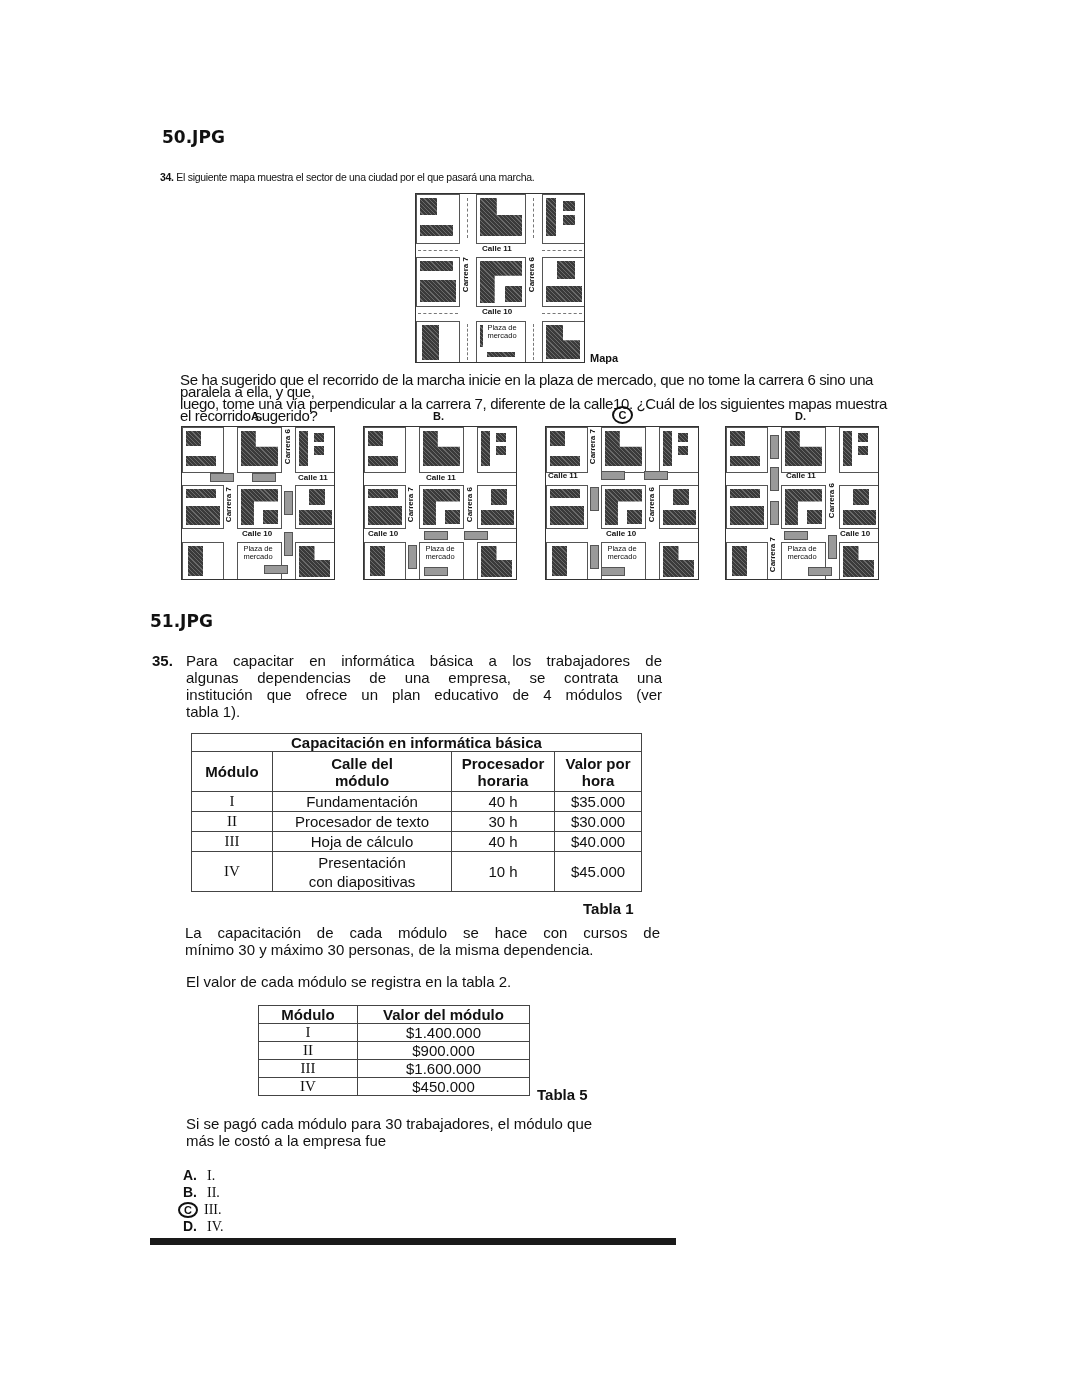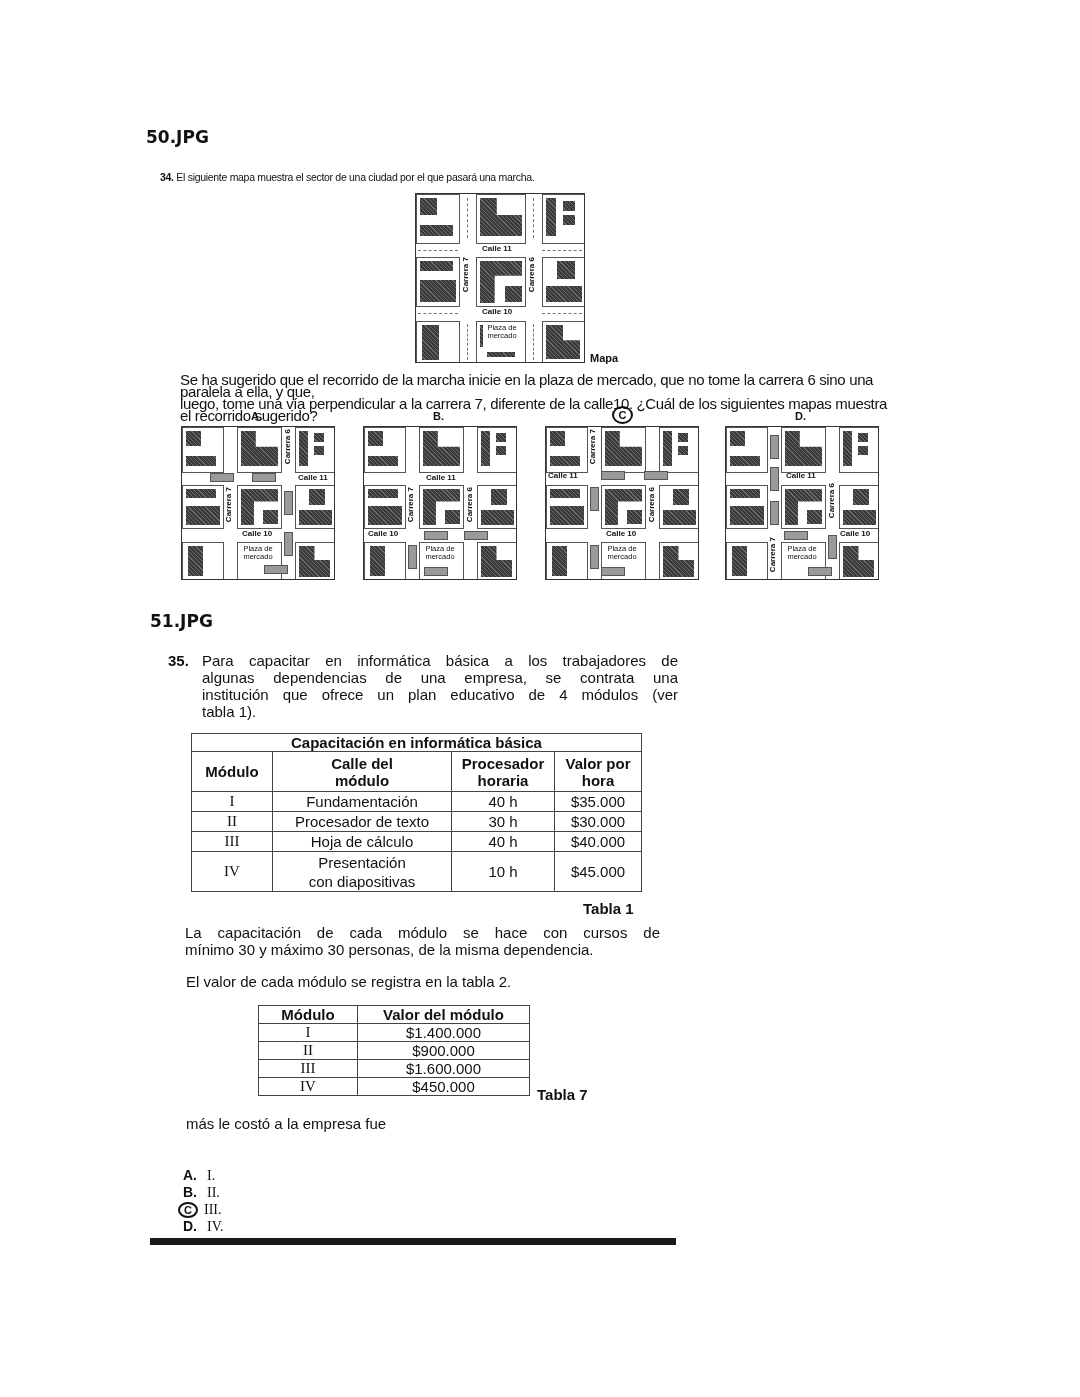"50.JPG" div.abs { left: 146px -> 162px }
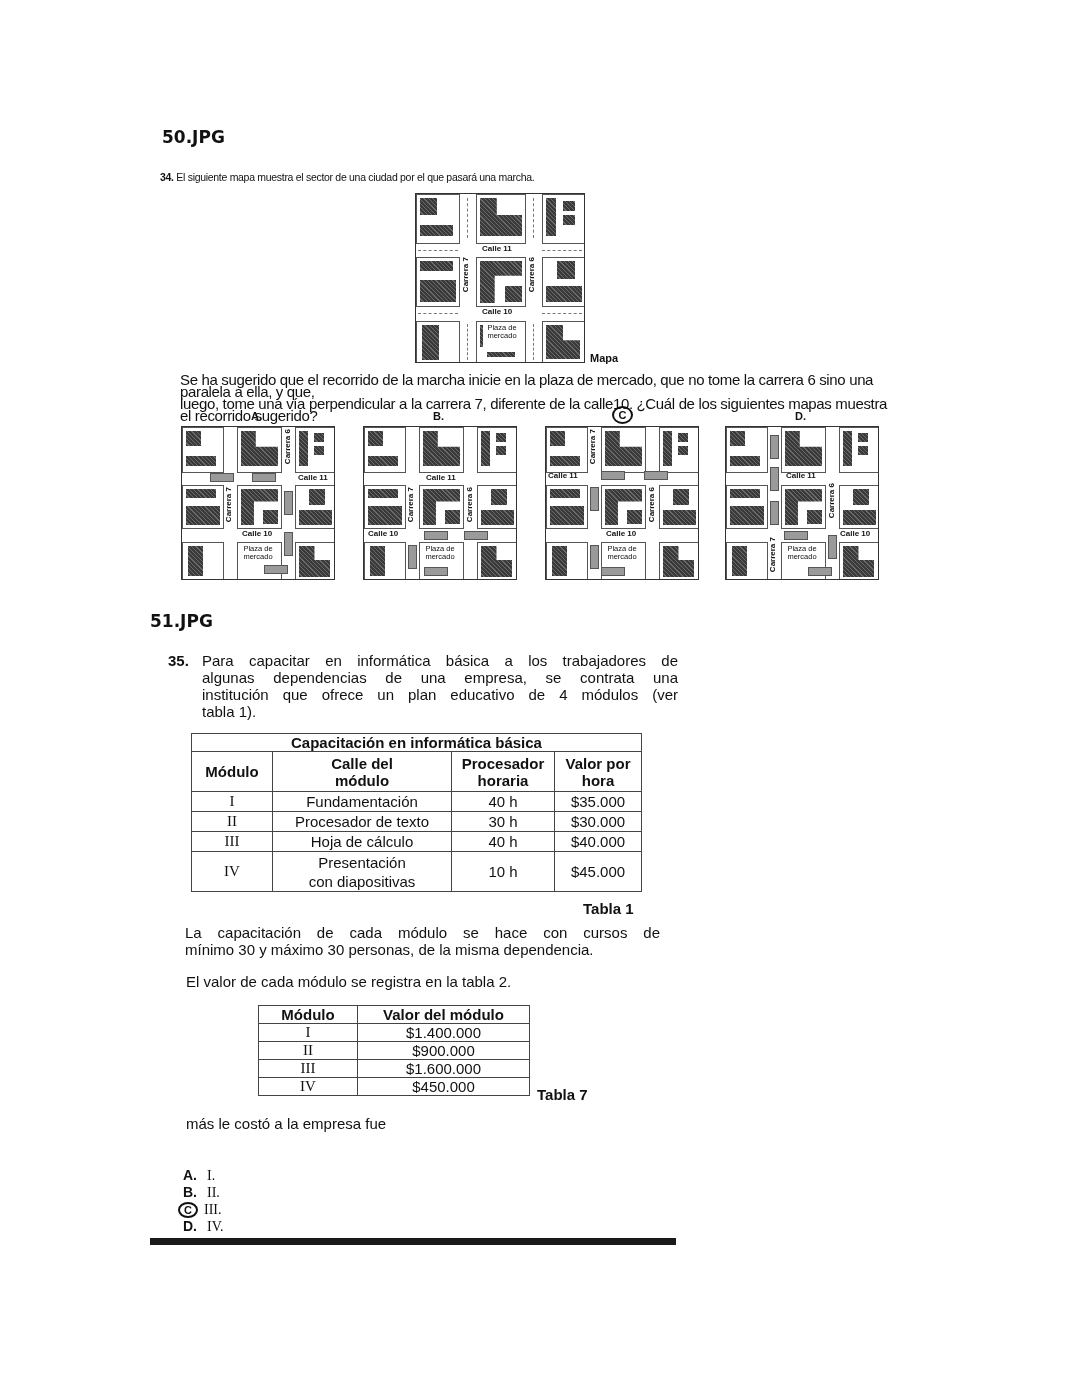"35." div.abs { left: 168px -> 152px }
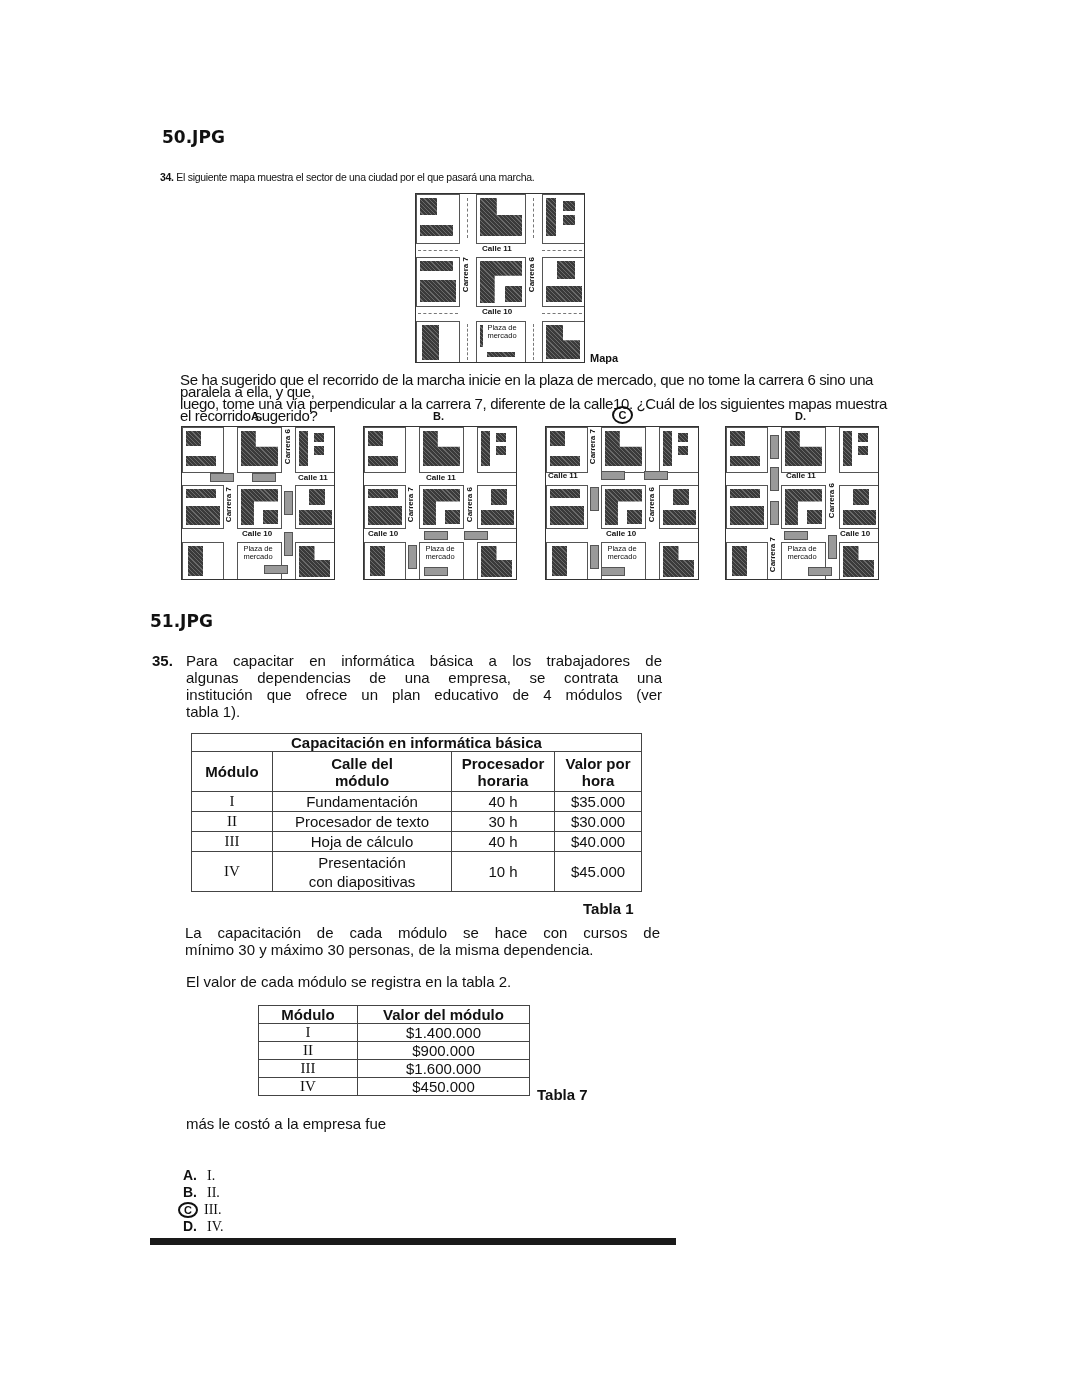"Tabla 7" div.abs { text: 7 -> 5 }
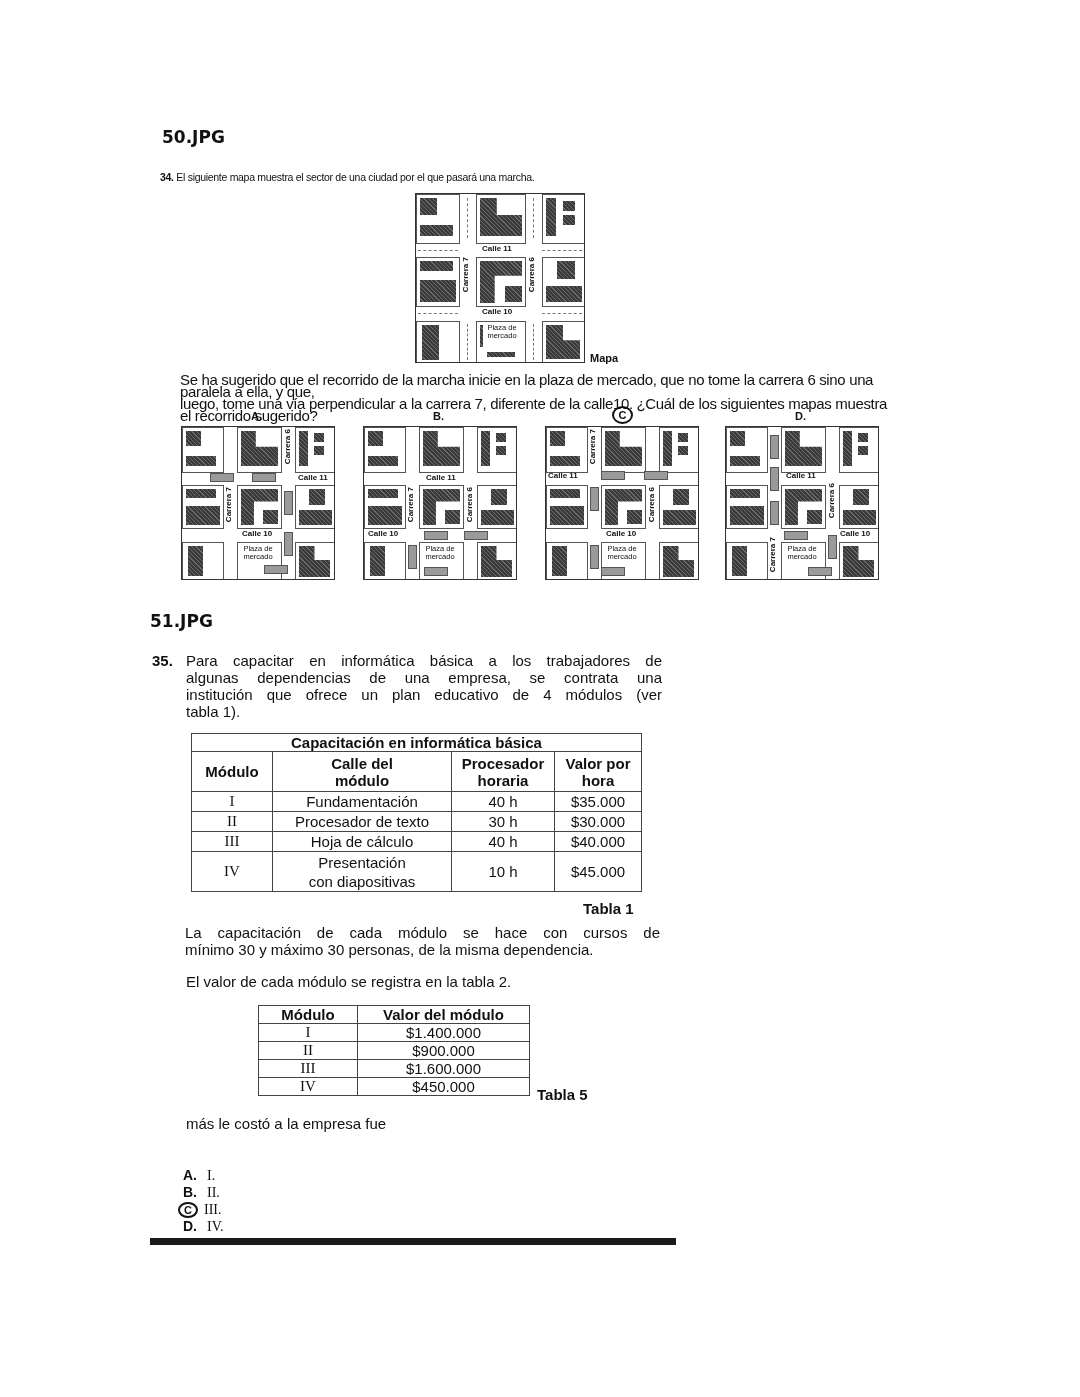"Si se pagó cada módulo" div { html: none -> <div>Si se pagó cada módulo para 30 trabajadores, el módulo que</div> }
